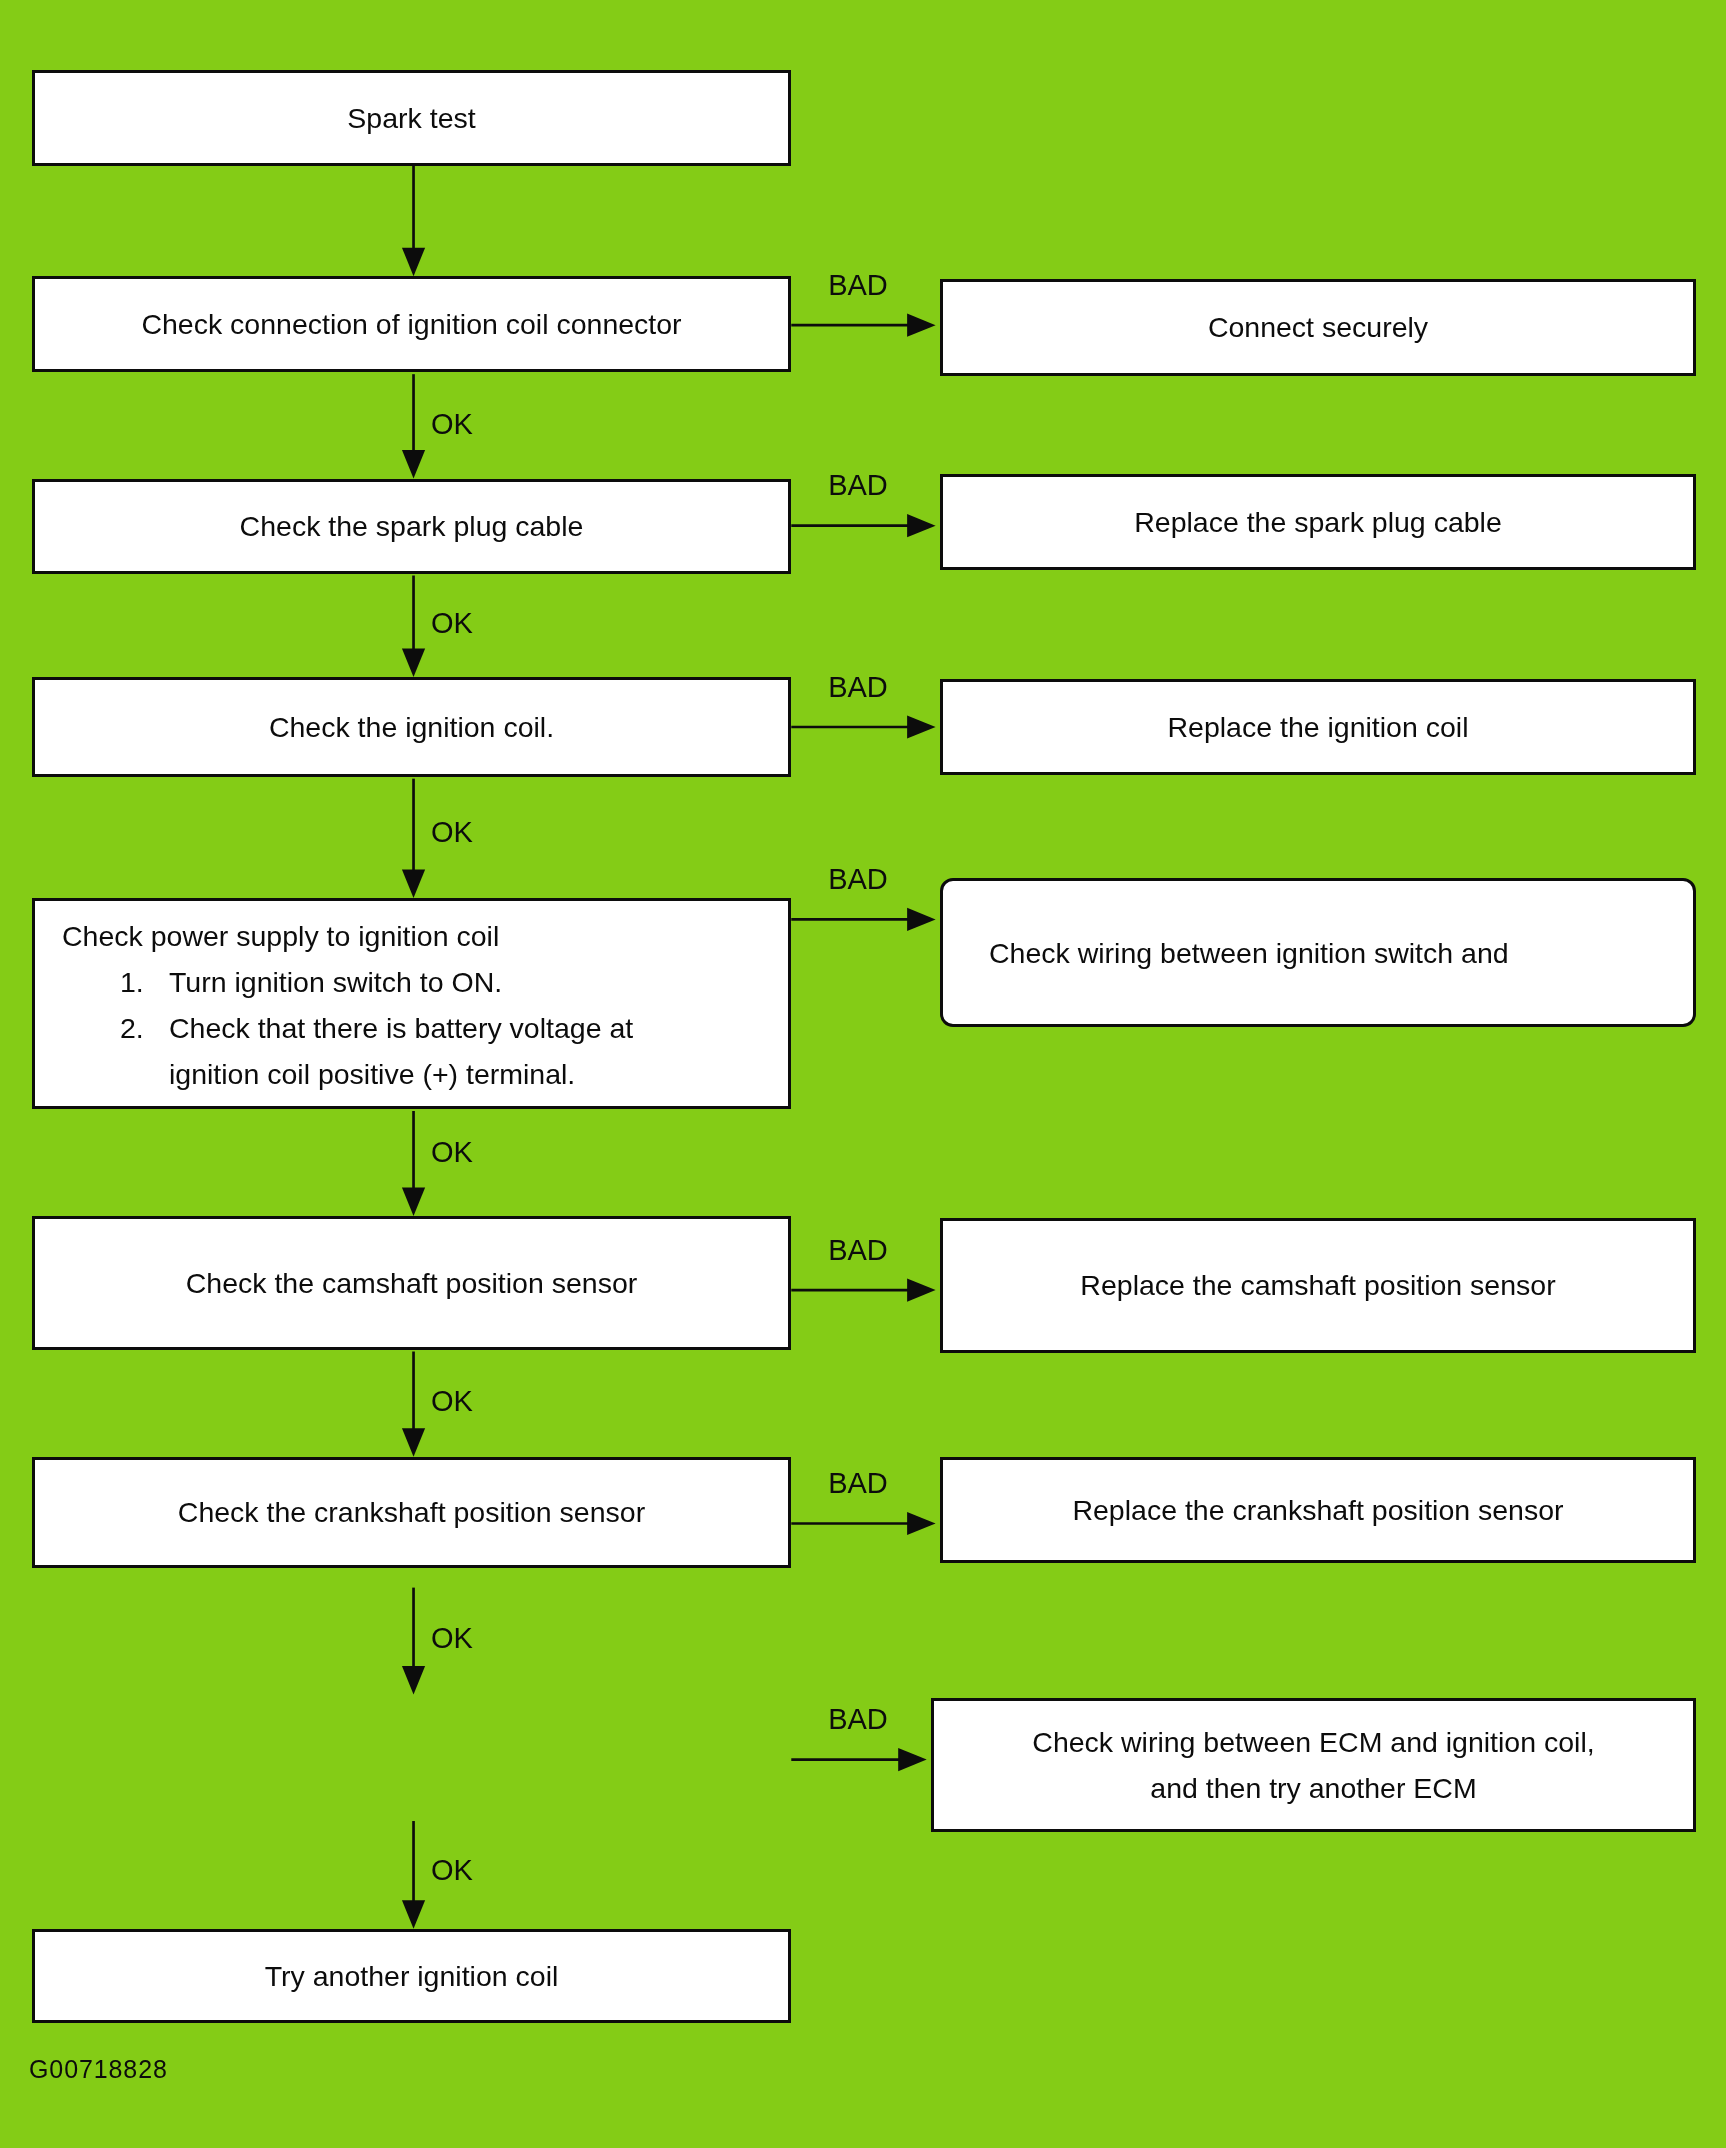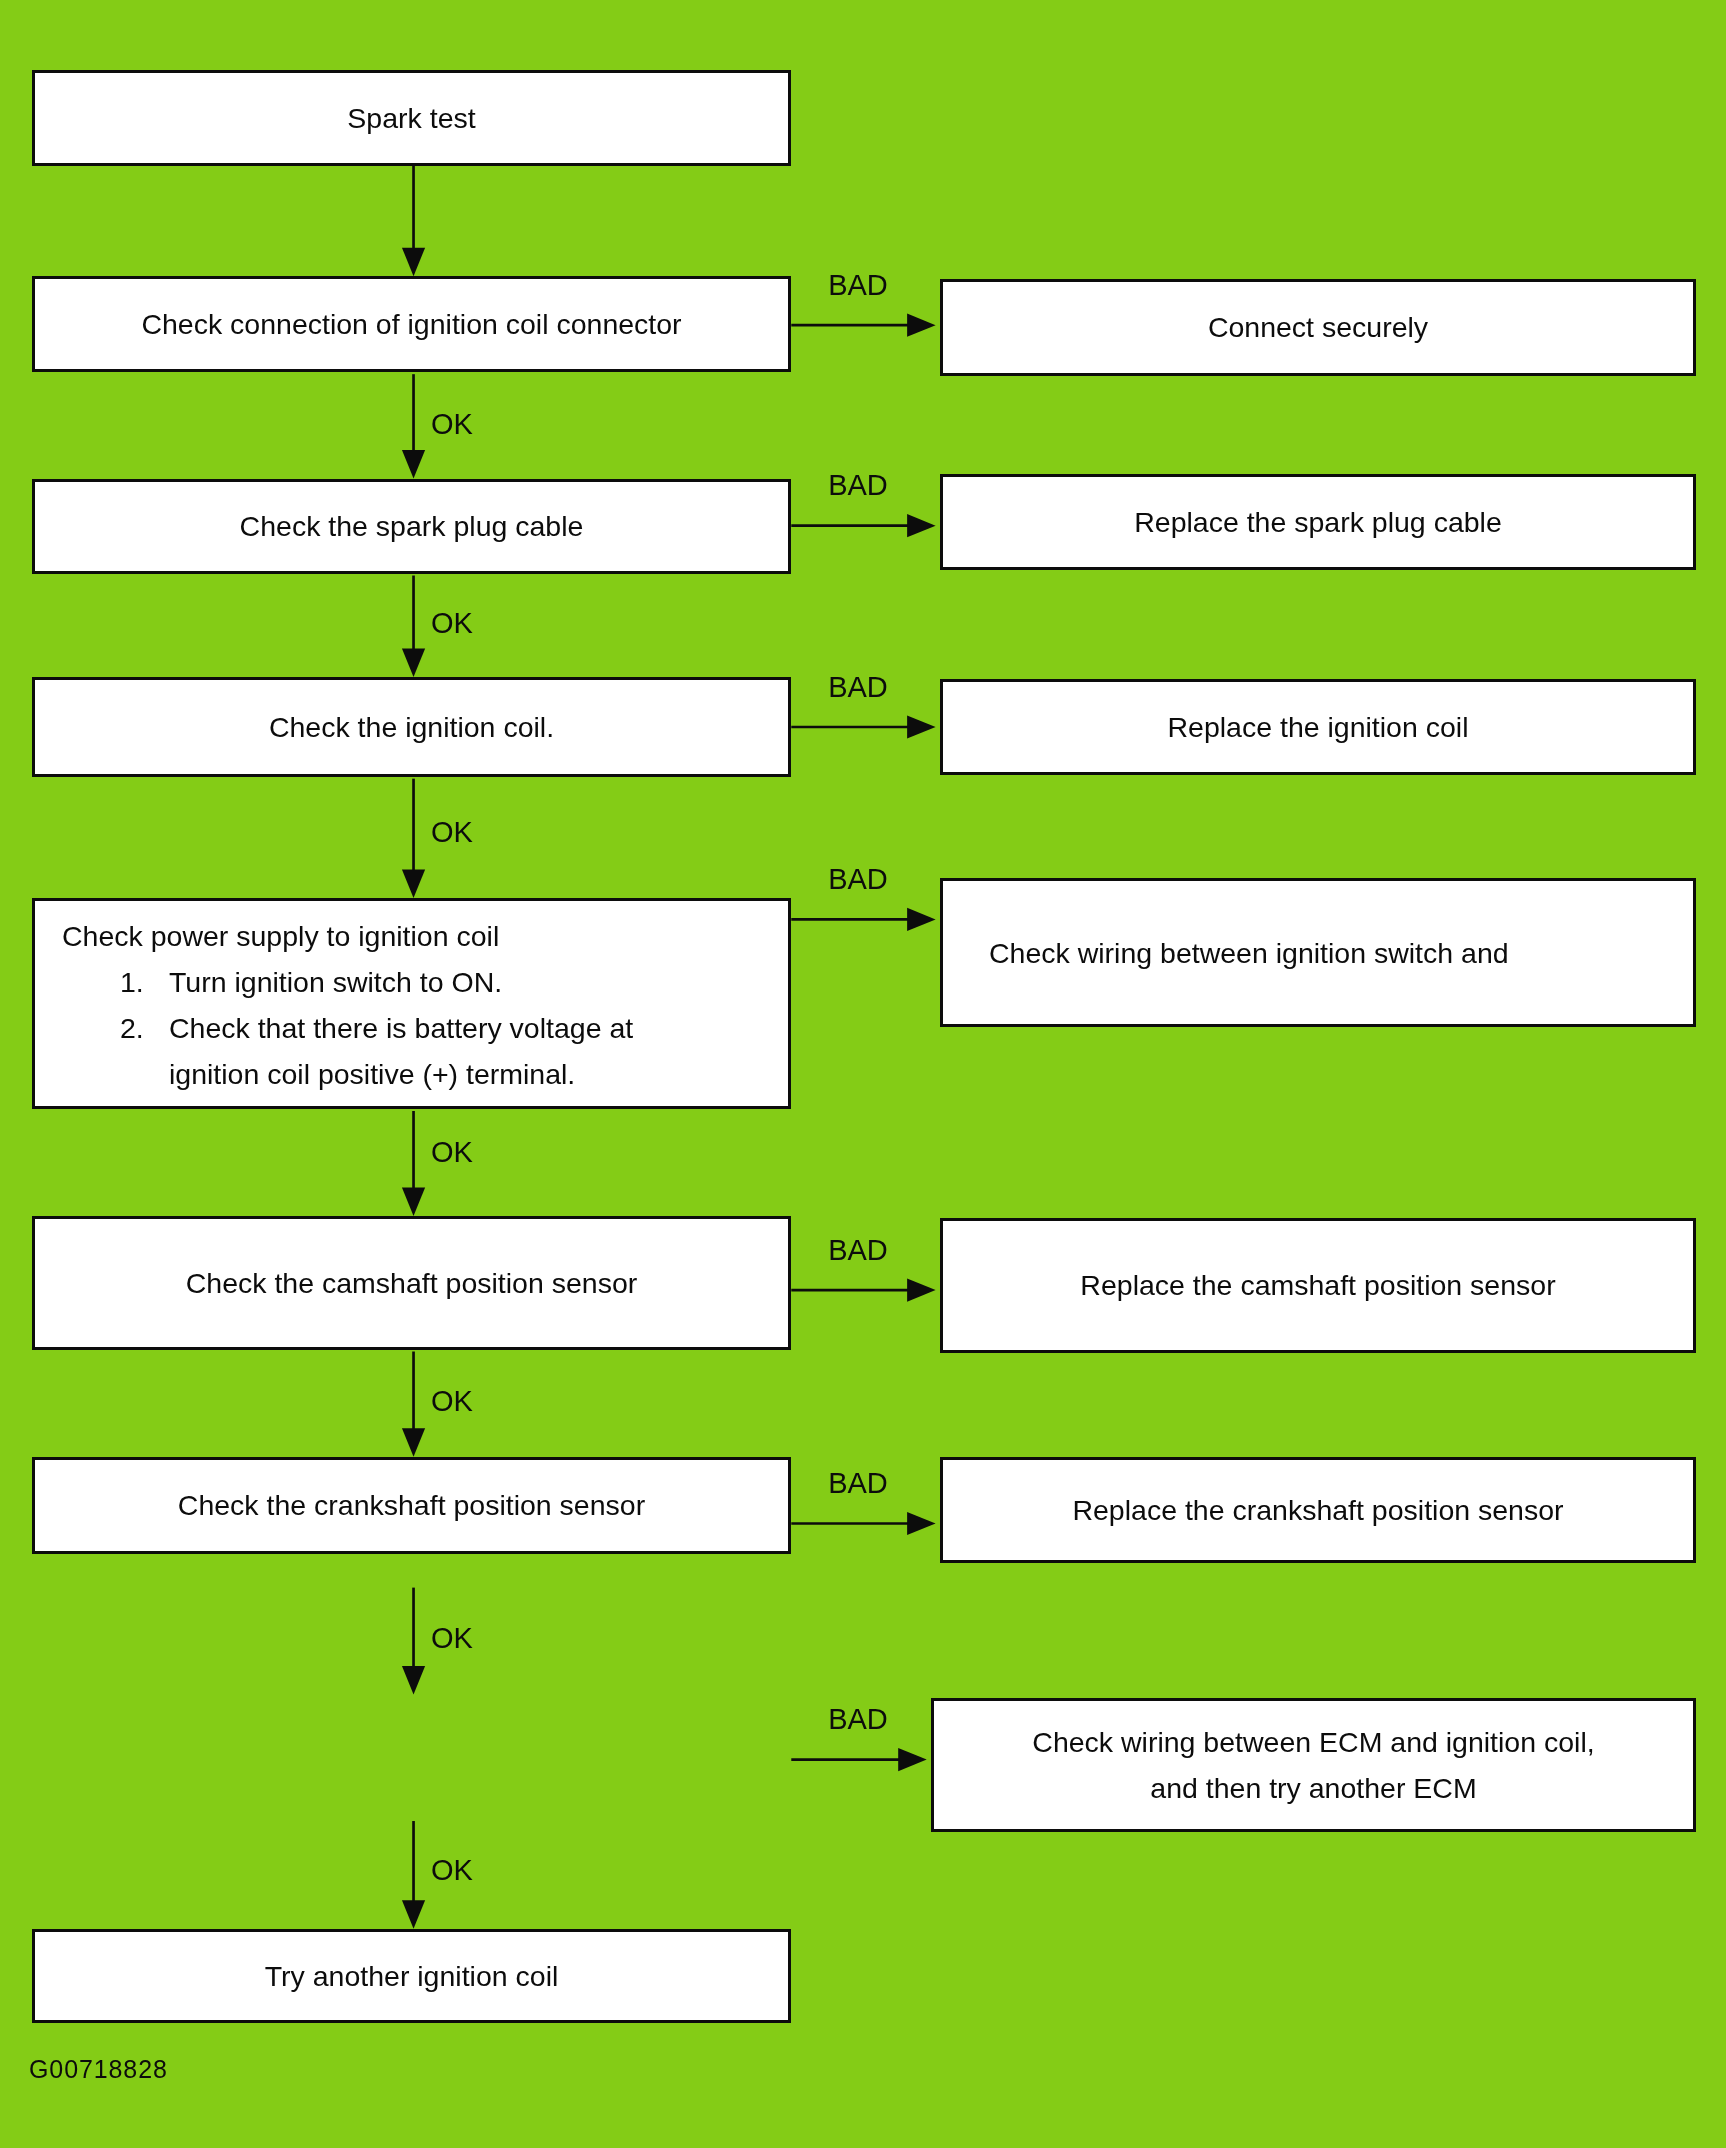"Check wiring between ignition switch" div.box { border-radius: none -> 13px }
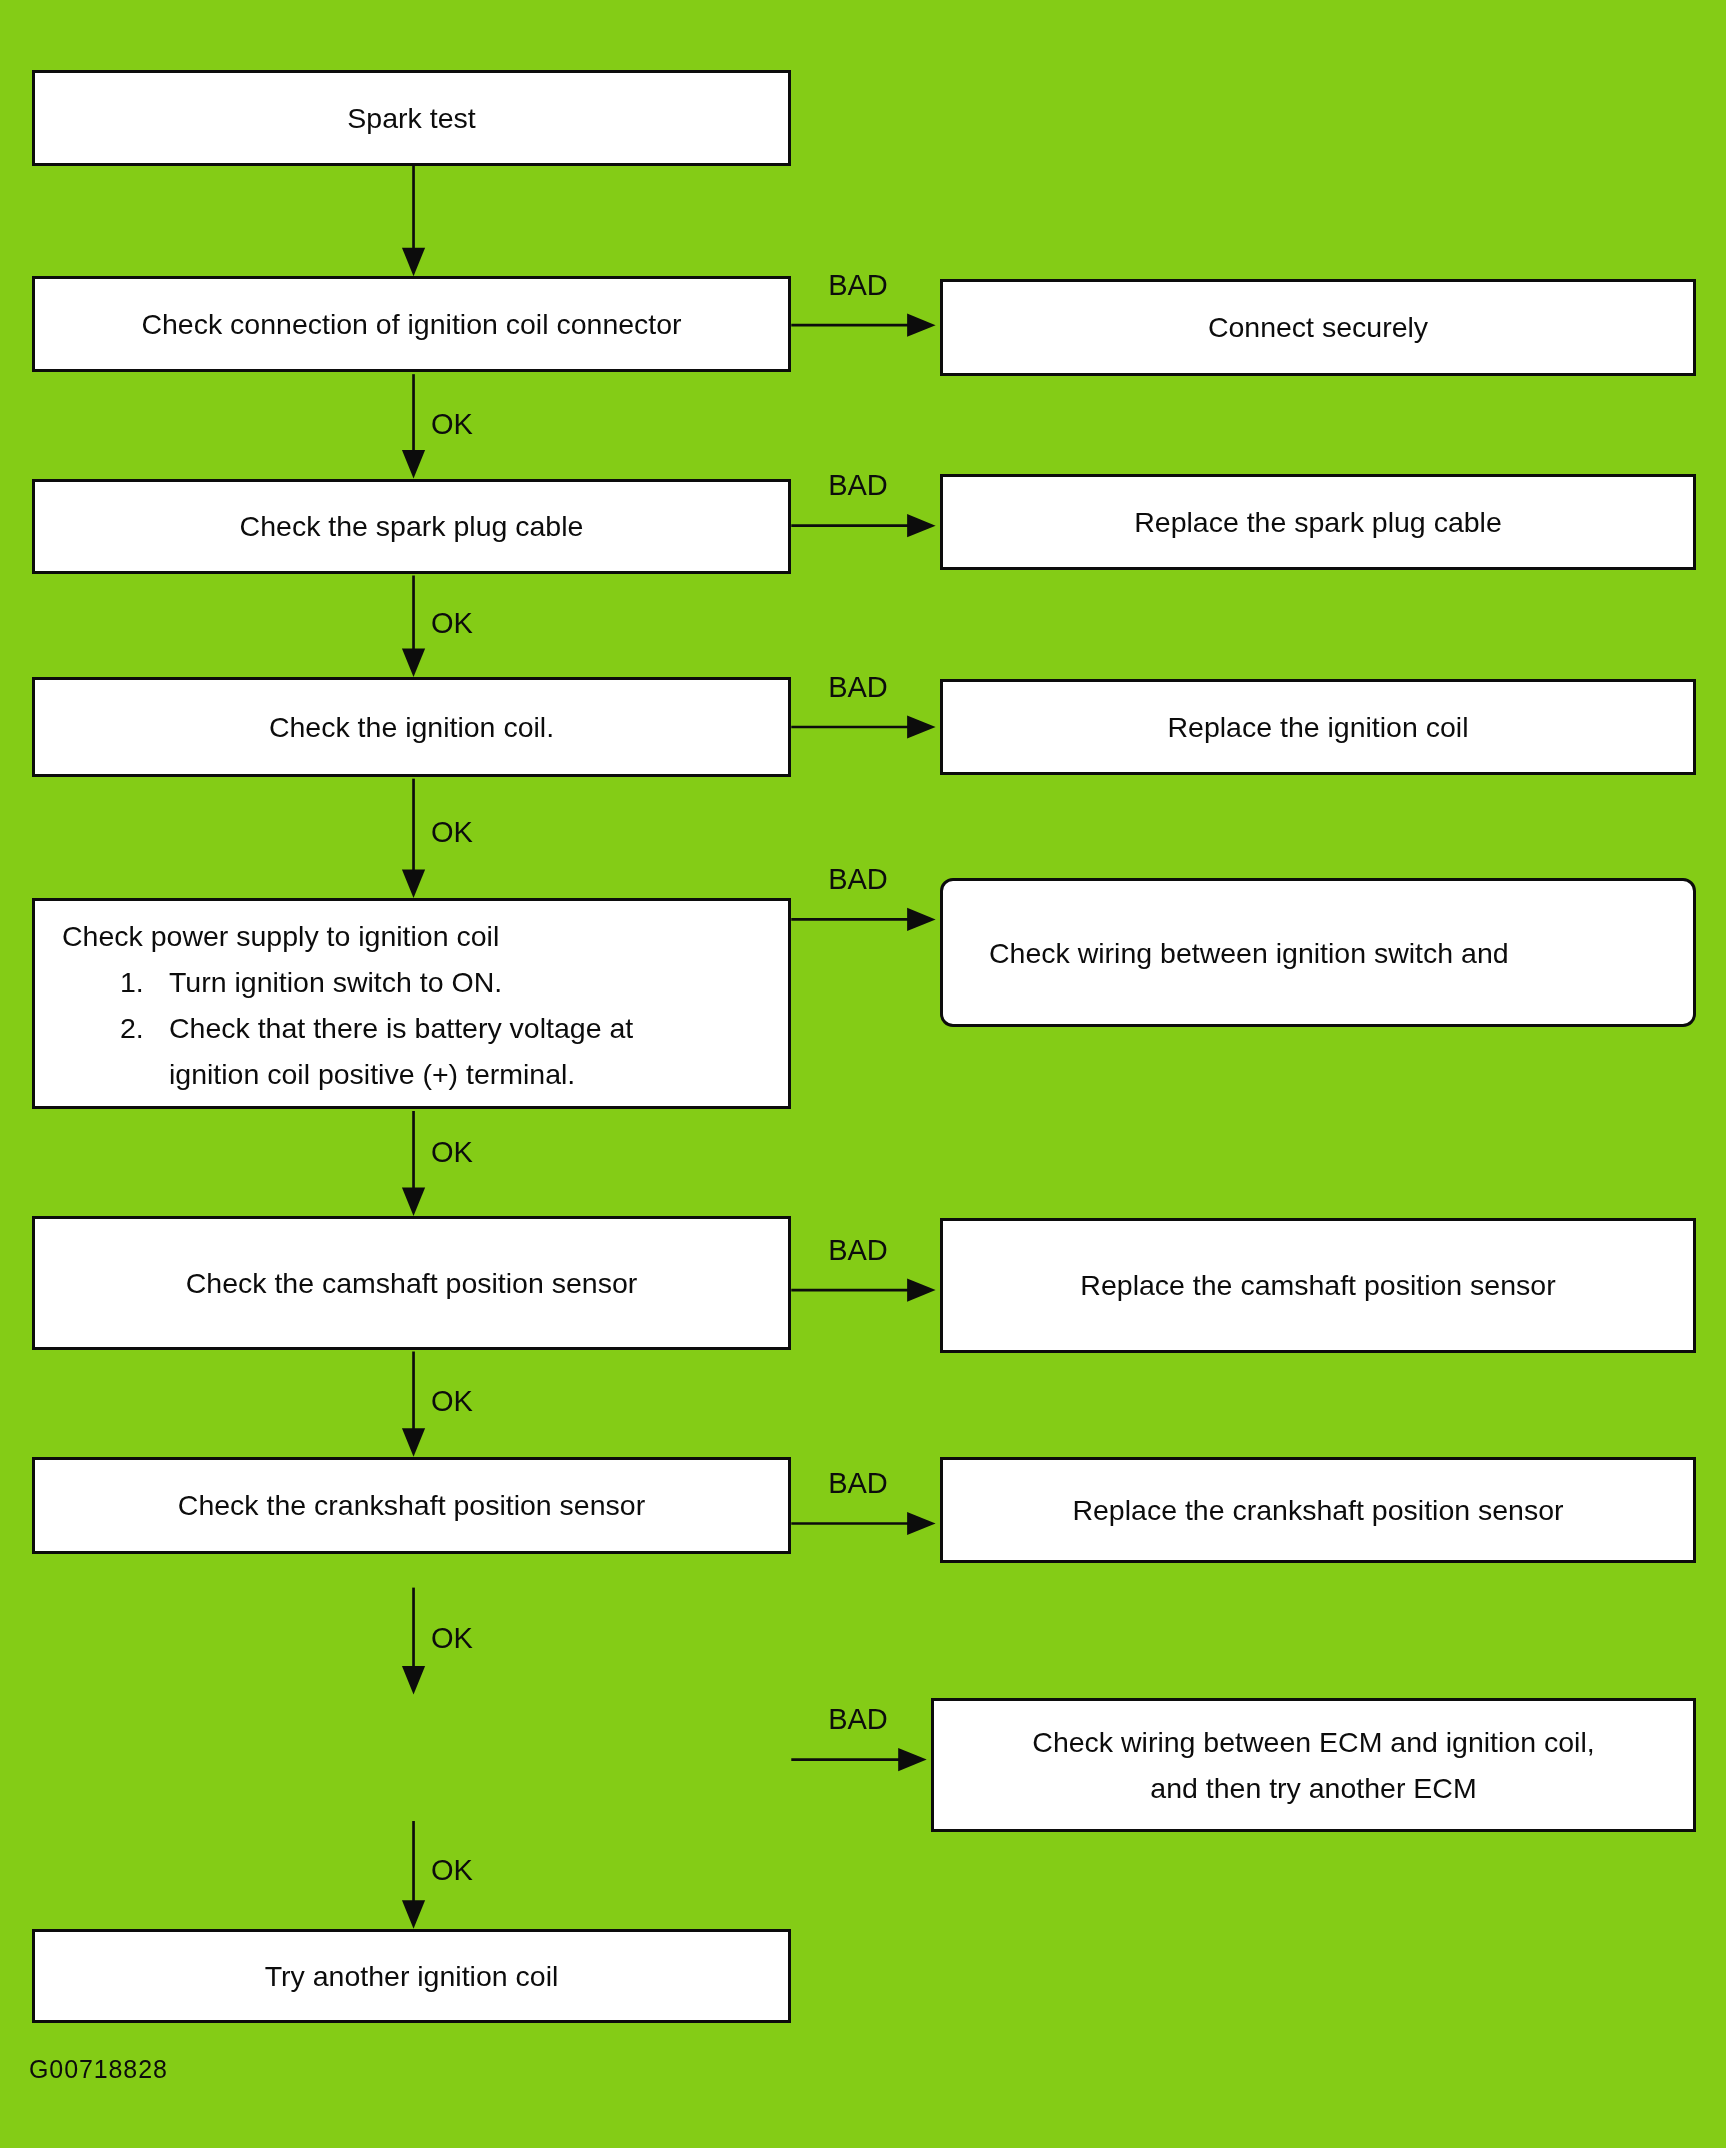"Check the crankshaft position sensor" div.box { height: 97px -> 111px }
